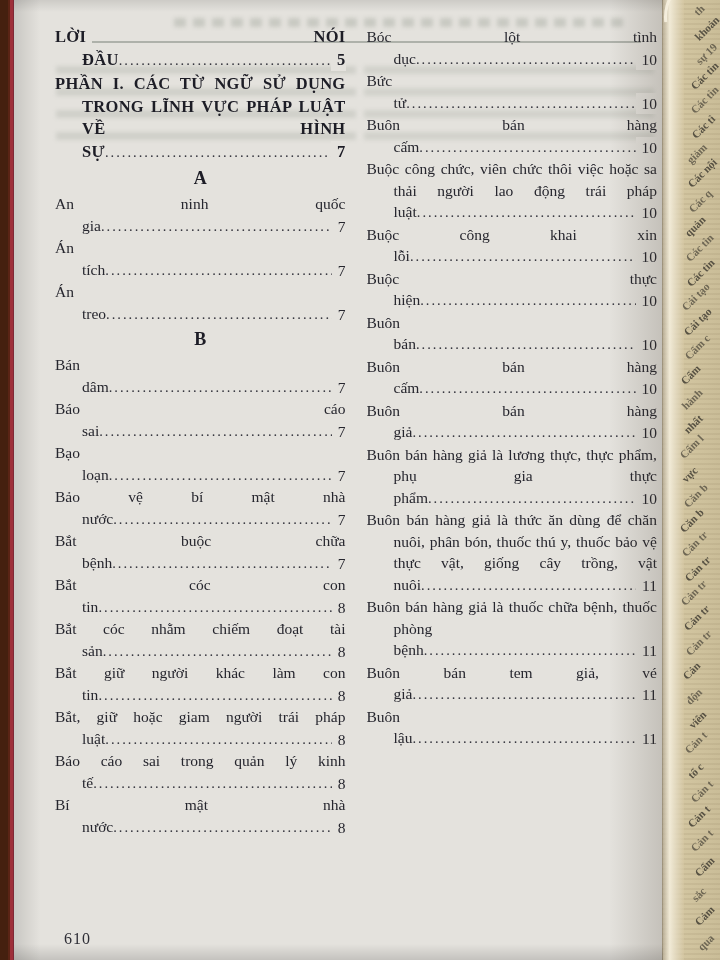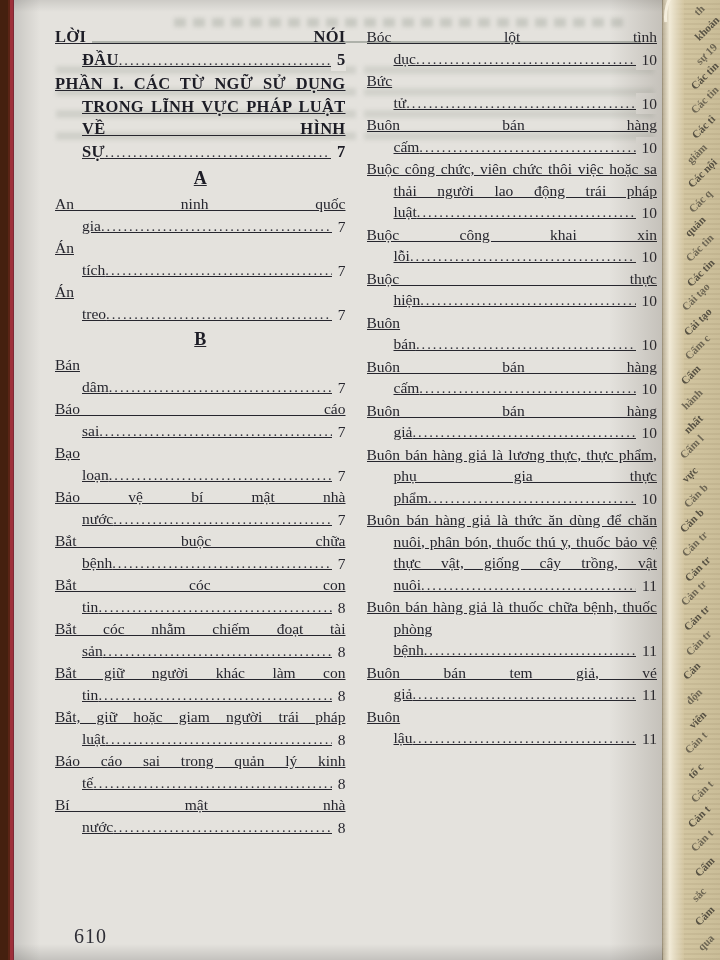"LỜI NÓI ĐẦU" .columns { text-decoration: underline -> none }
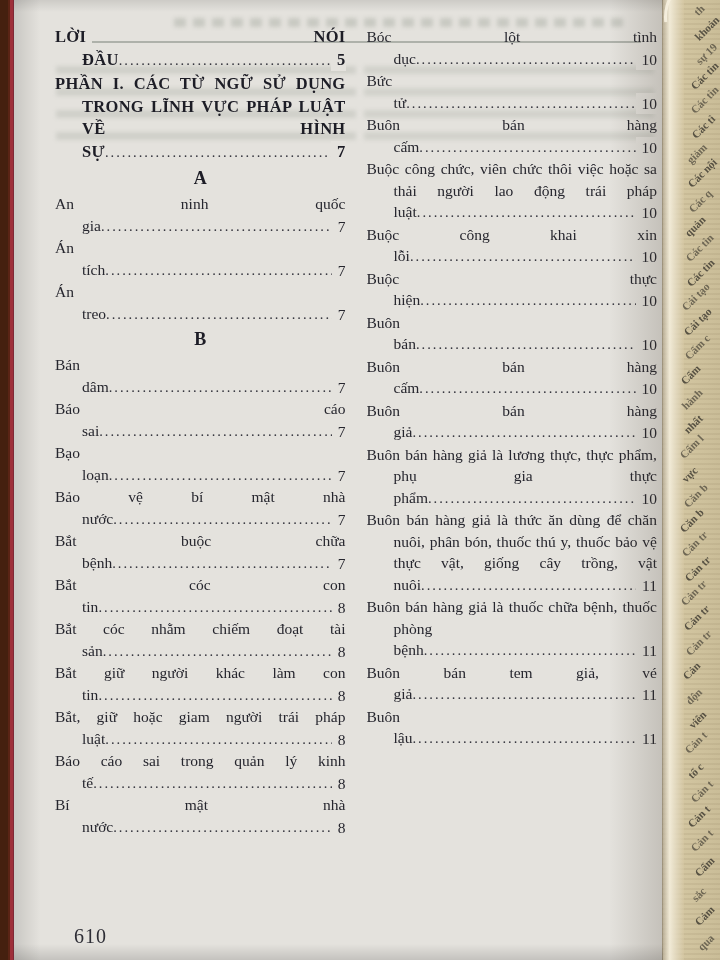"610" .footer-num { font-size: 20px -> 16px; left: 60px -> 50px }
